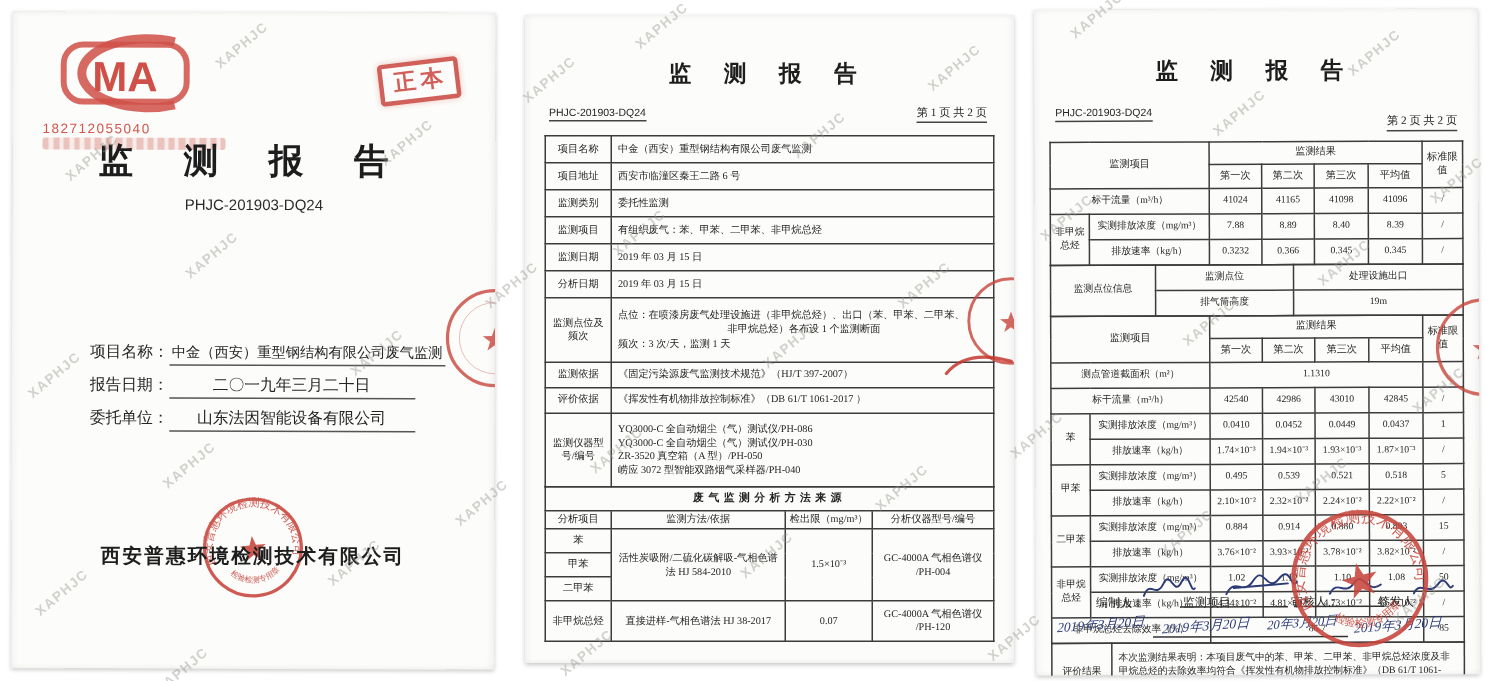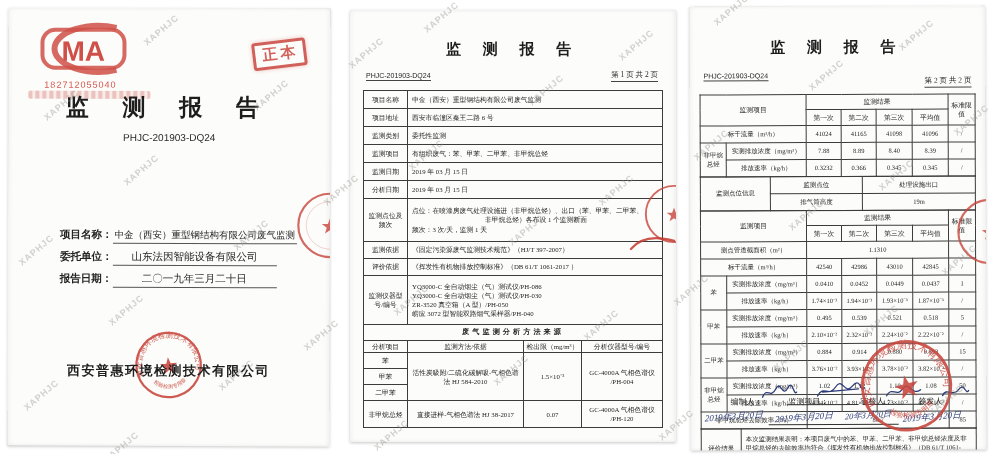"182712055040" .cma-num { margin: 0 0 1px 16px -> 0 0 1px 0 }
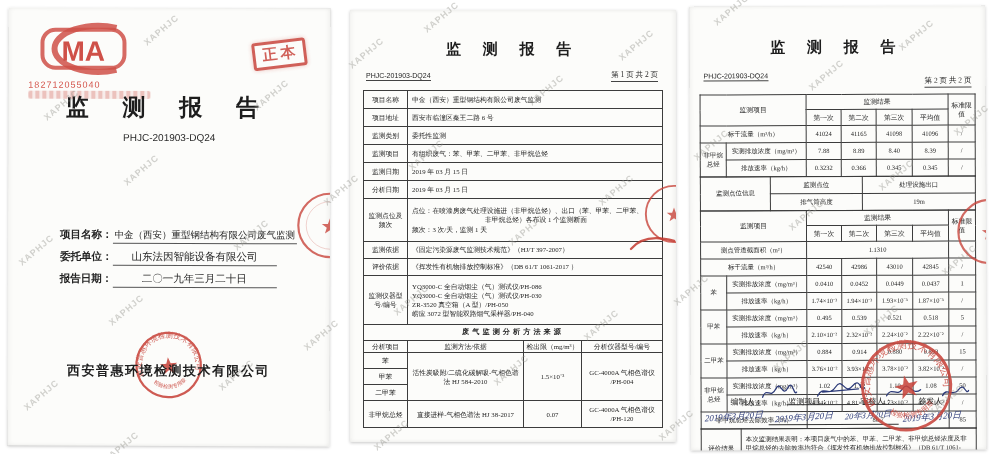"项目名称：" .p1-field .lbl { font-weight: bold -> normal }
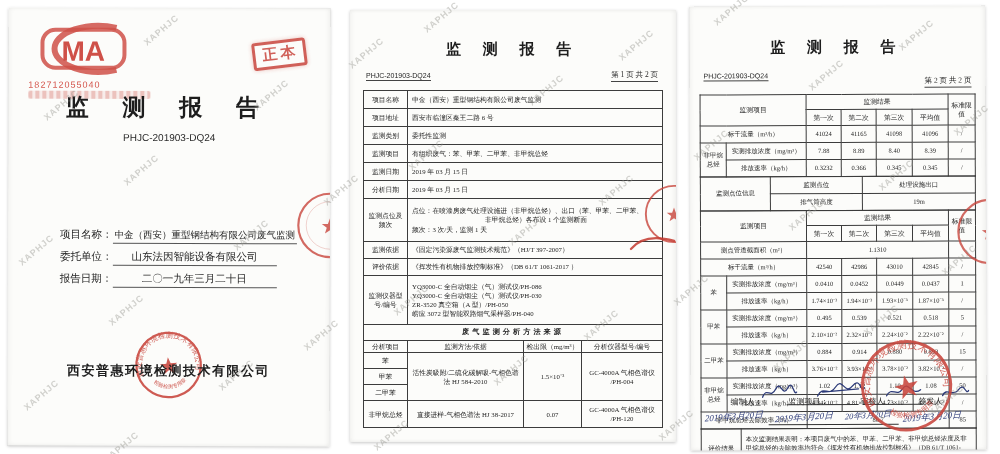"委托单位： 山东法因智能设备有限公司" div.p1-field { order: before "报告日期： 二〇一九年三月二十日" -> after "报告日期： 二〇一九年三月二十日" }
